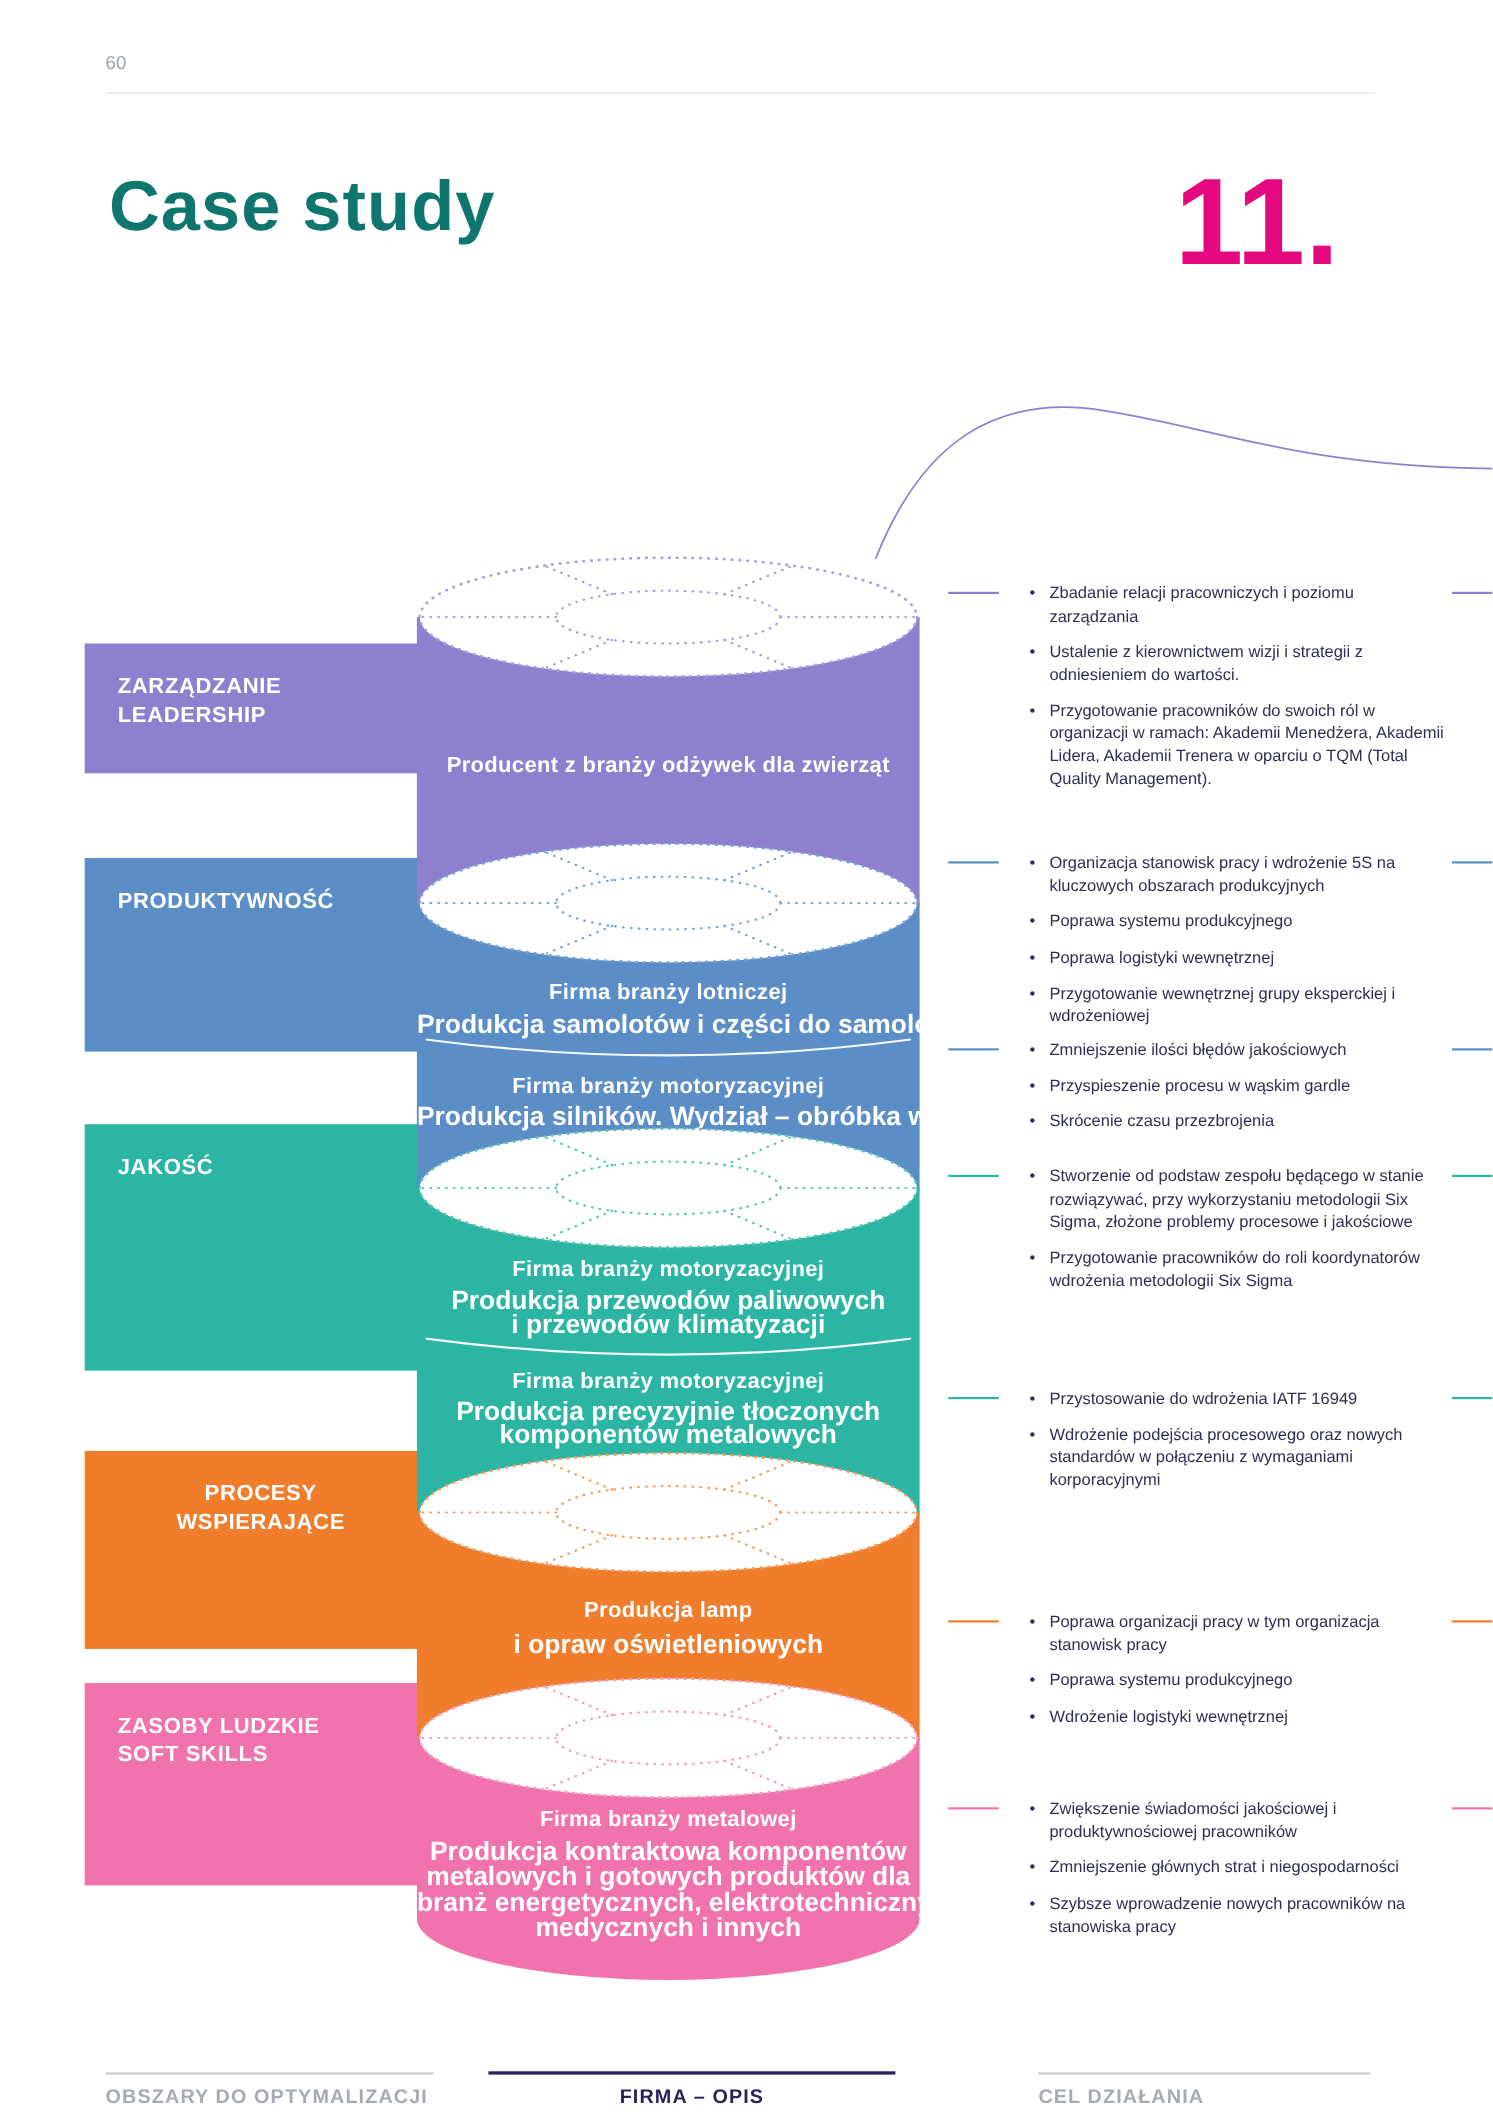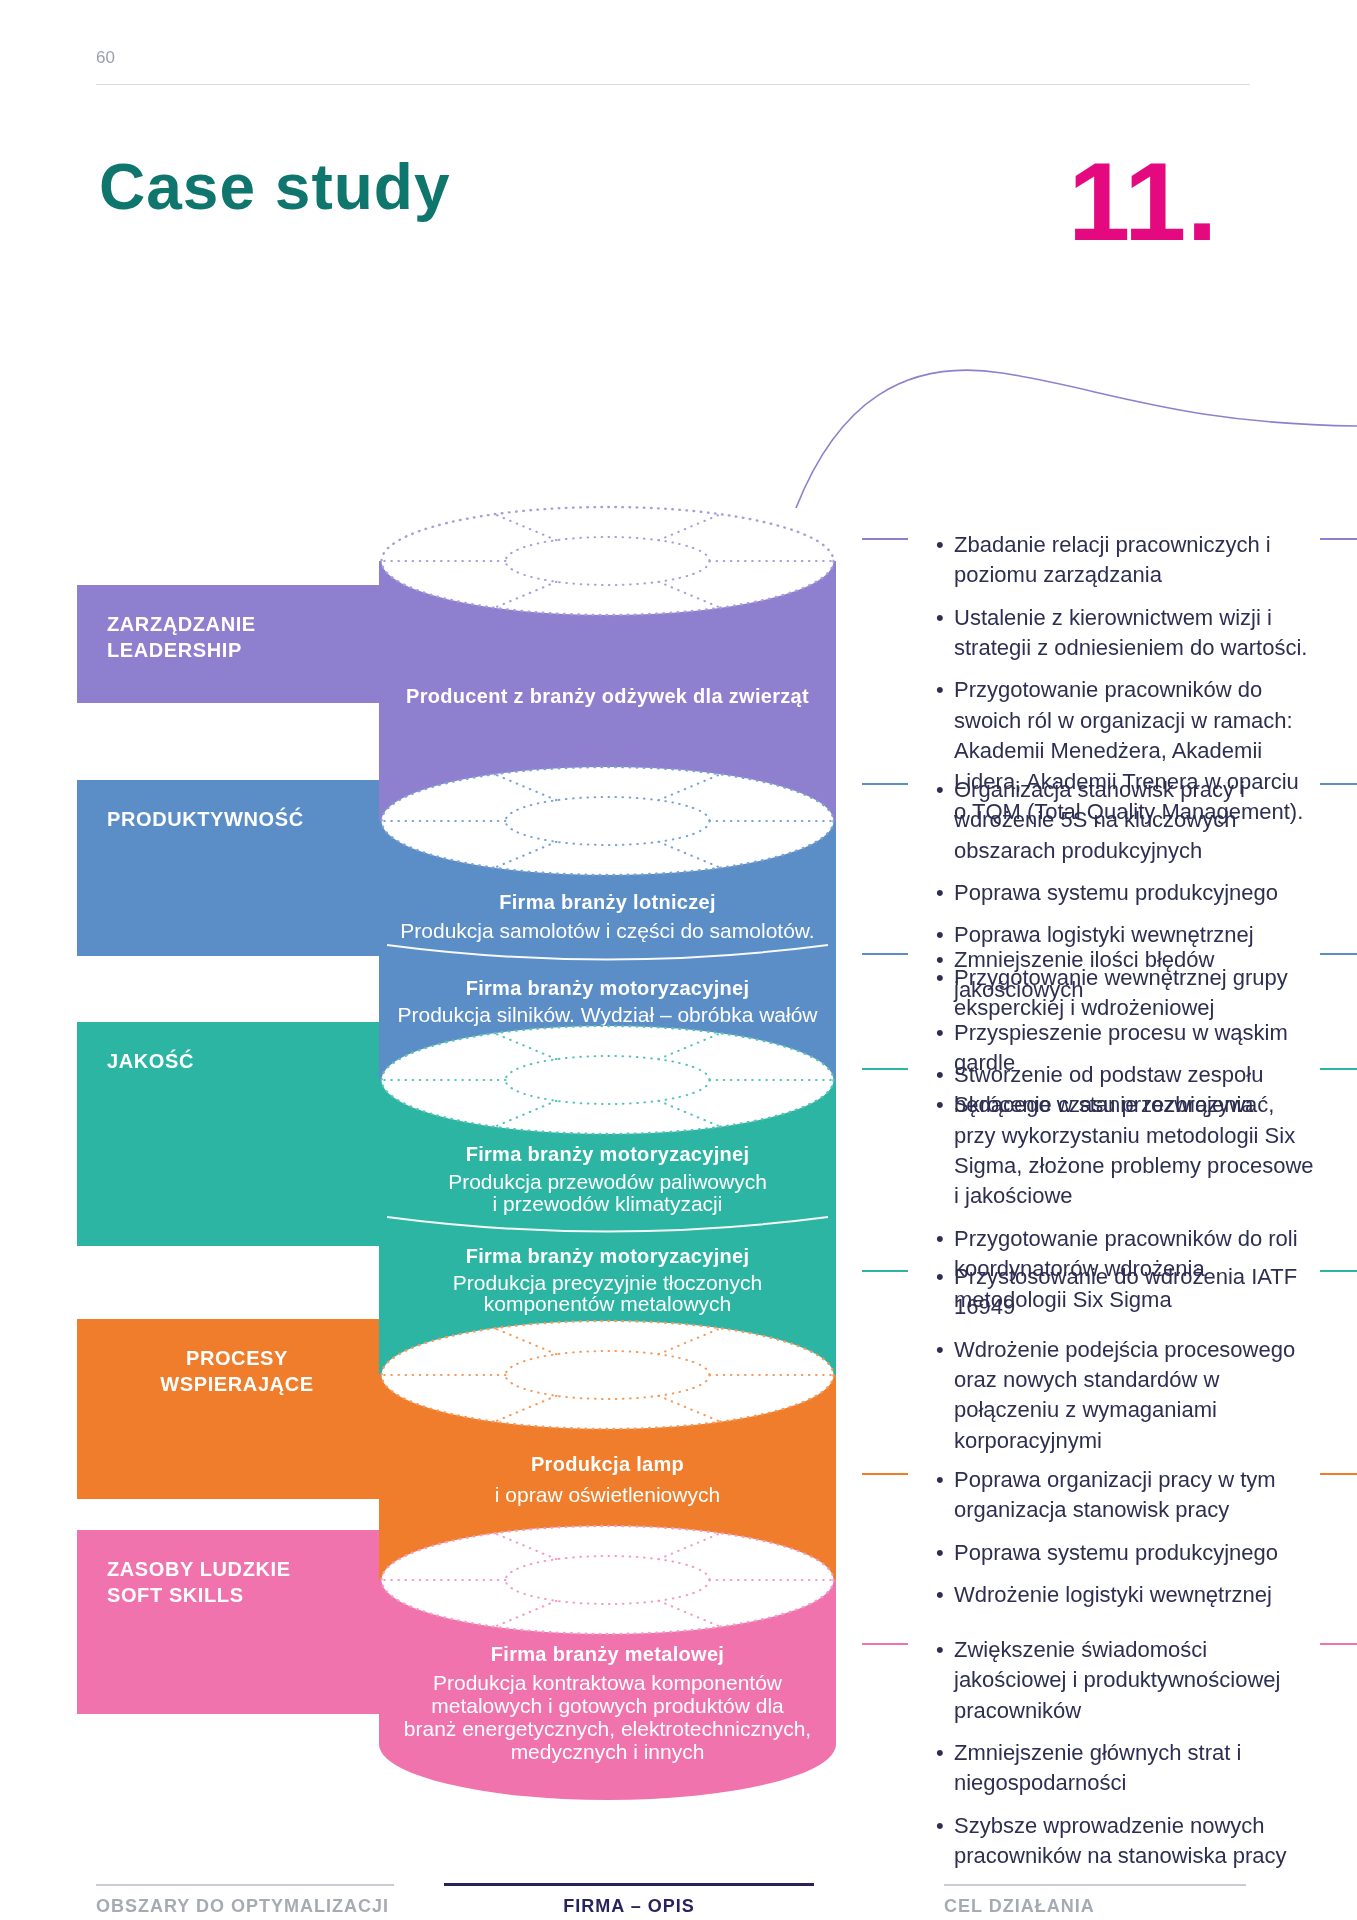"Zbadanie relacji pracowniczych i poziomu" .goal-list li { font-size: 22px -> 15px }
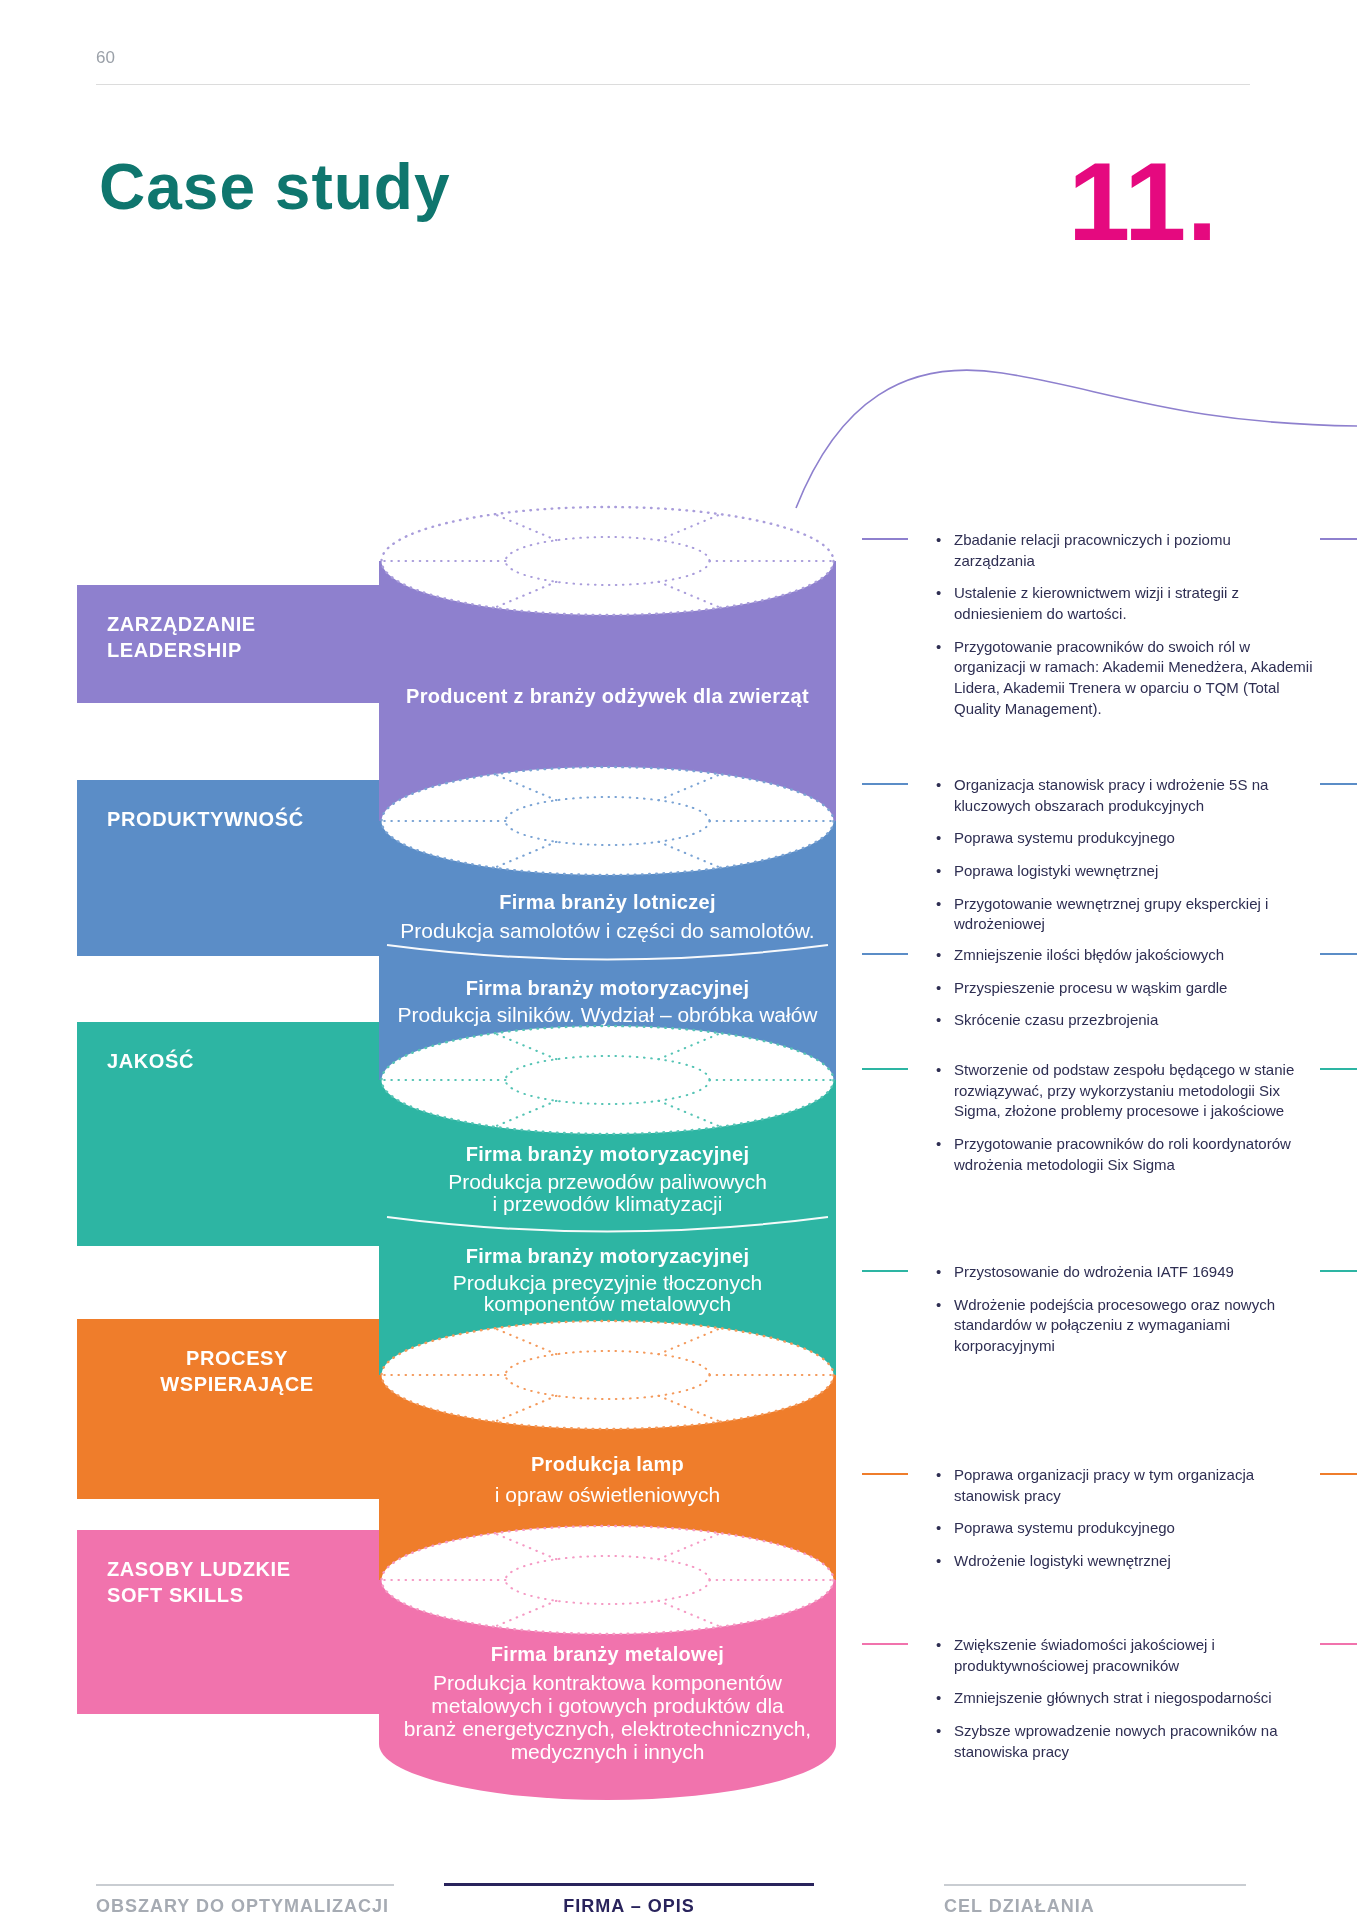"Produkcja samolotów i części do" .bl-desc { font-size: 21px -> 24px; font-weight: none -> bold }
